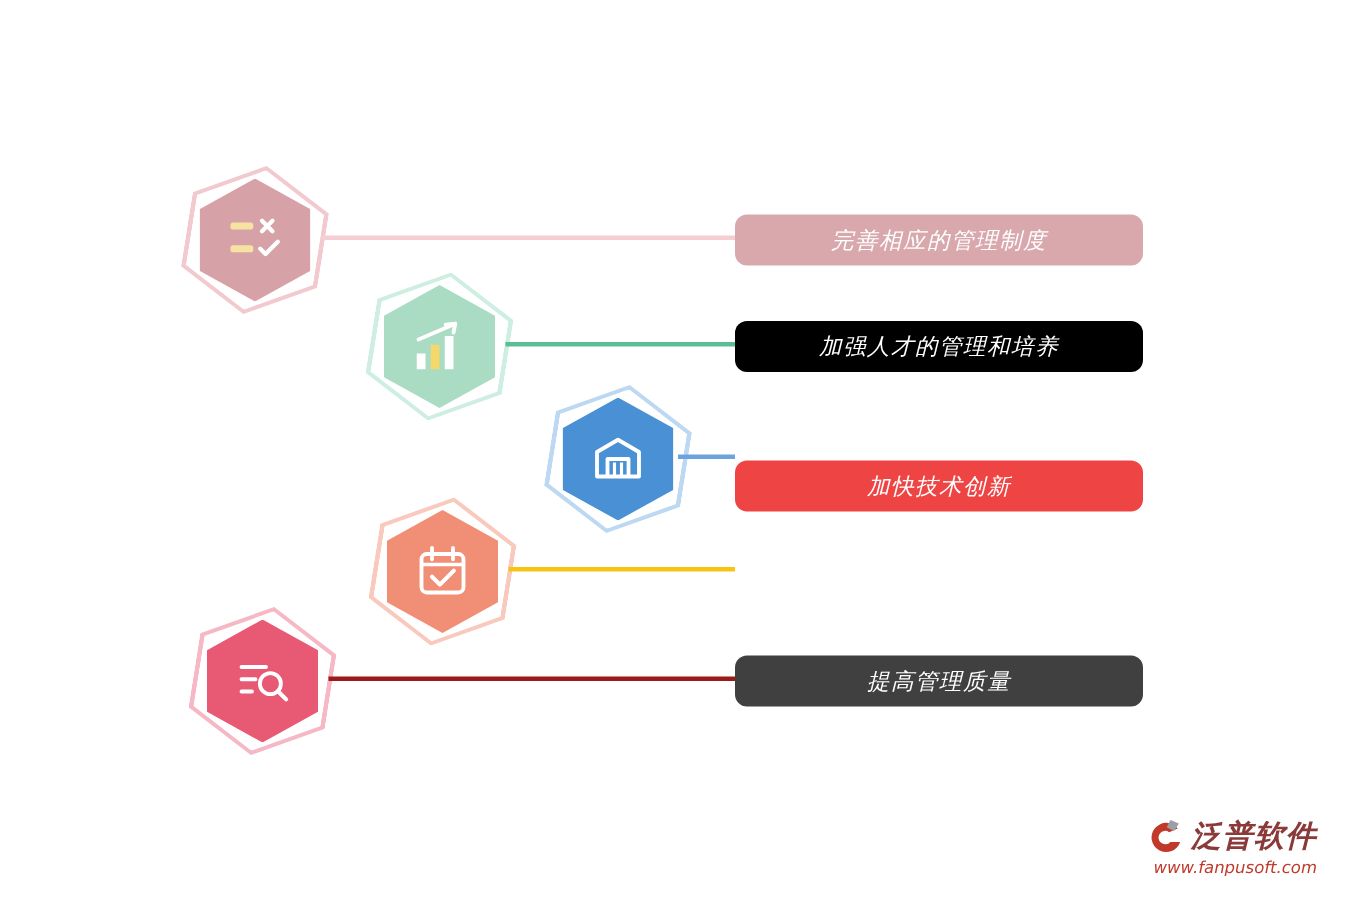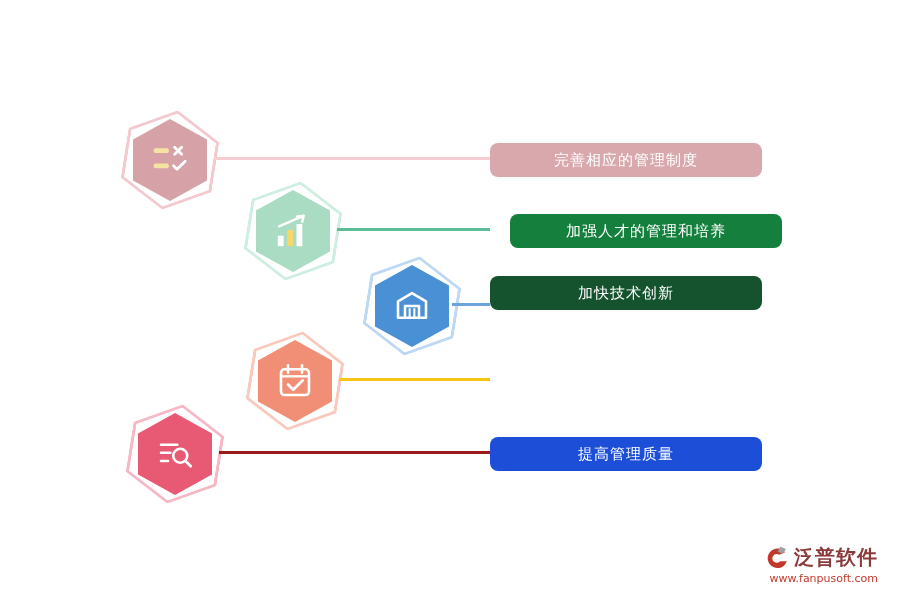"完善相应的管理制度" .canvas { font-style: none -> italic }
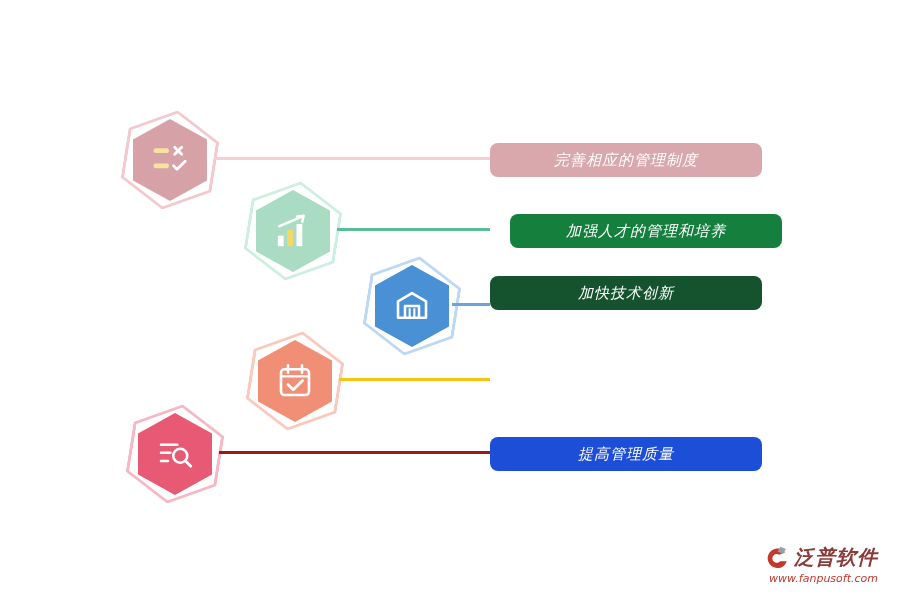"加强人才的管理和培养" .label.b2 { background: #15803d -> #000000; margin-left: 20px -> none }
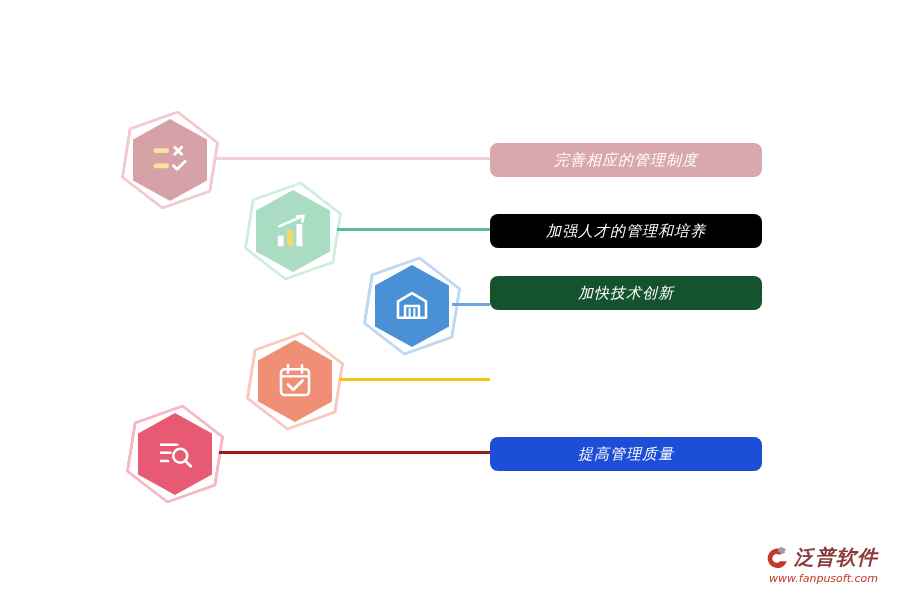"加快技术创新" .label.b3 { background: #14532d -> #ef4444; top: 276px -> 307px }
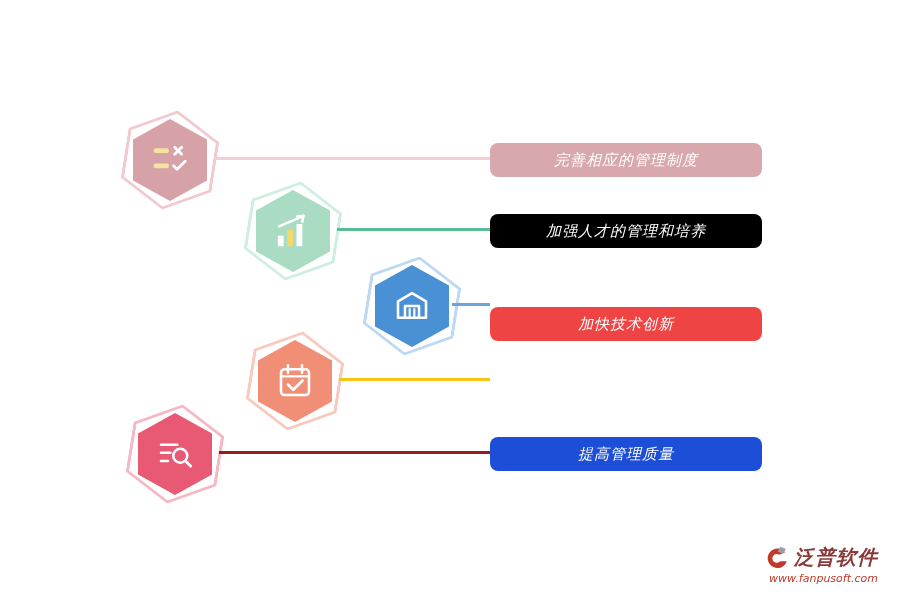"提高管理质量" .label.b5 { background: #1d4ed8 -> #404040 }
